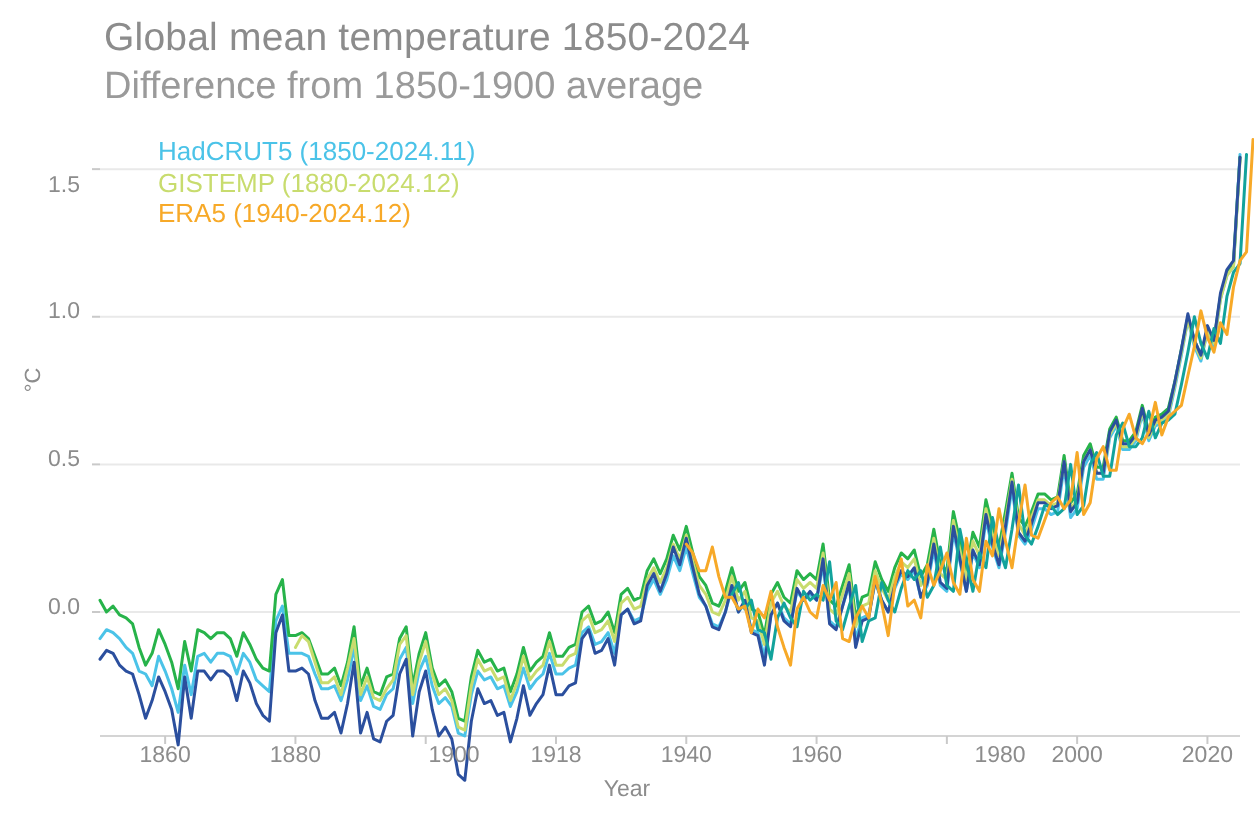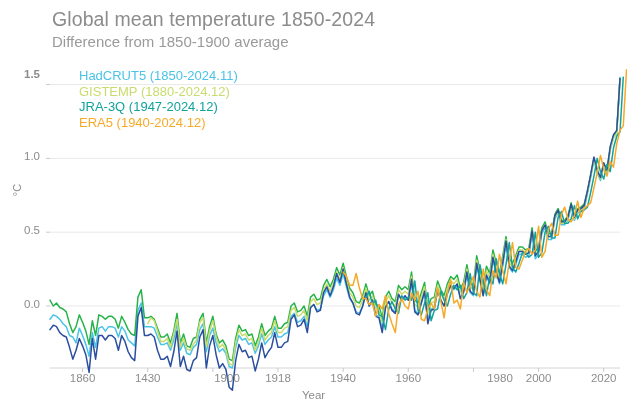"Difference from 1850-1900 average" .subtitle { font-size: 15px -> 19px }
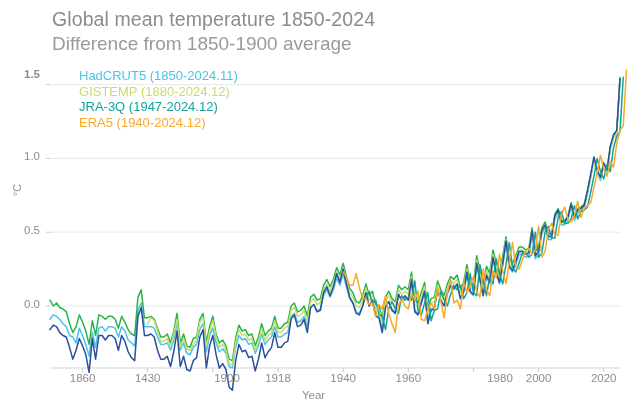"1.5" div.ytick { font-weight: bold -> none; top: 68px -> 87px }
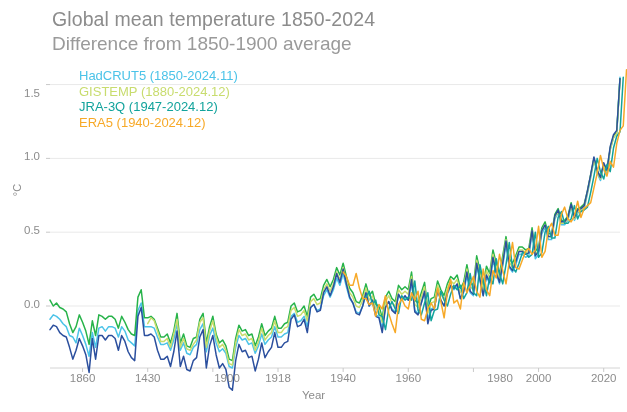"JRA-3Q (1947-2024.12)" span.legend-entry { html: <span>JRA-3Q (1947-2024.12)</span> -> none }
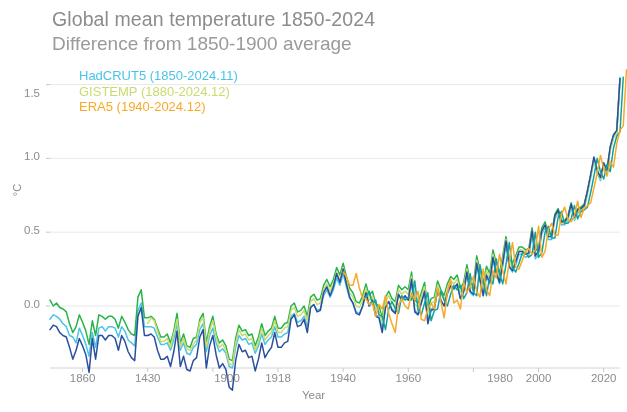"1430" div.xtick { text: 1430 -> 1880 }
